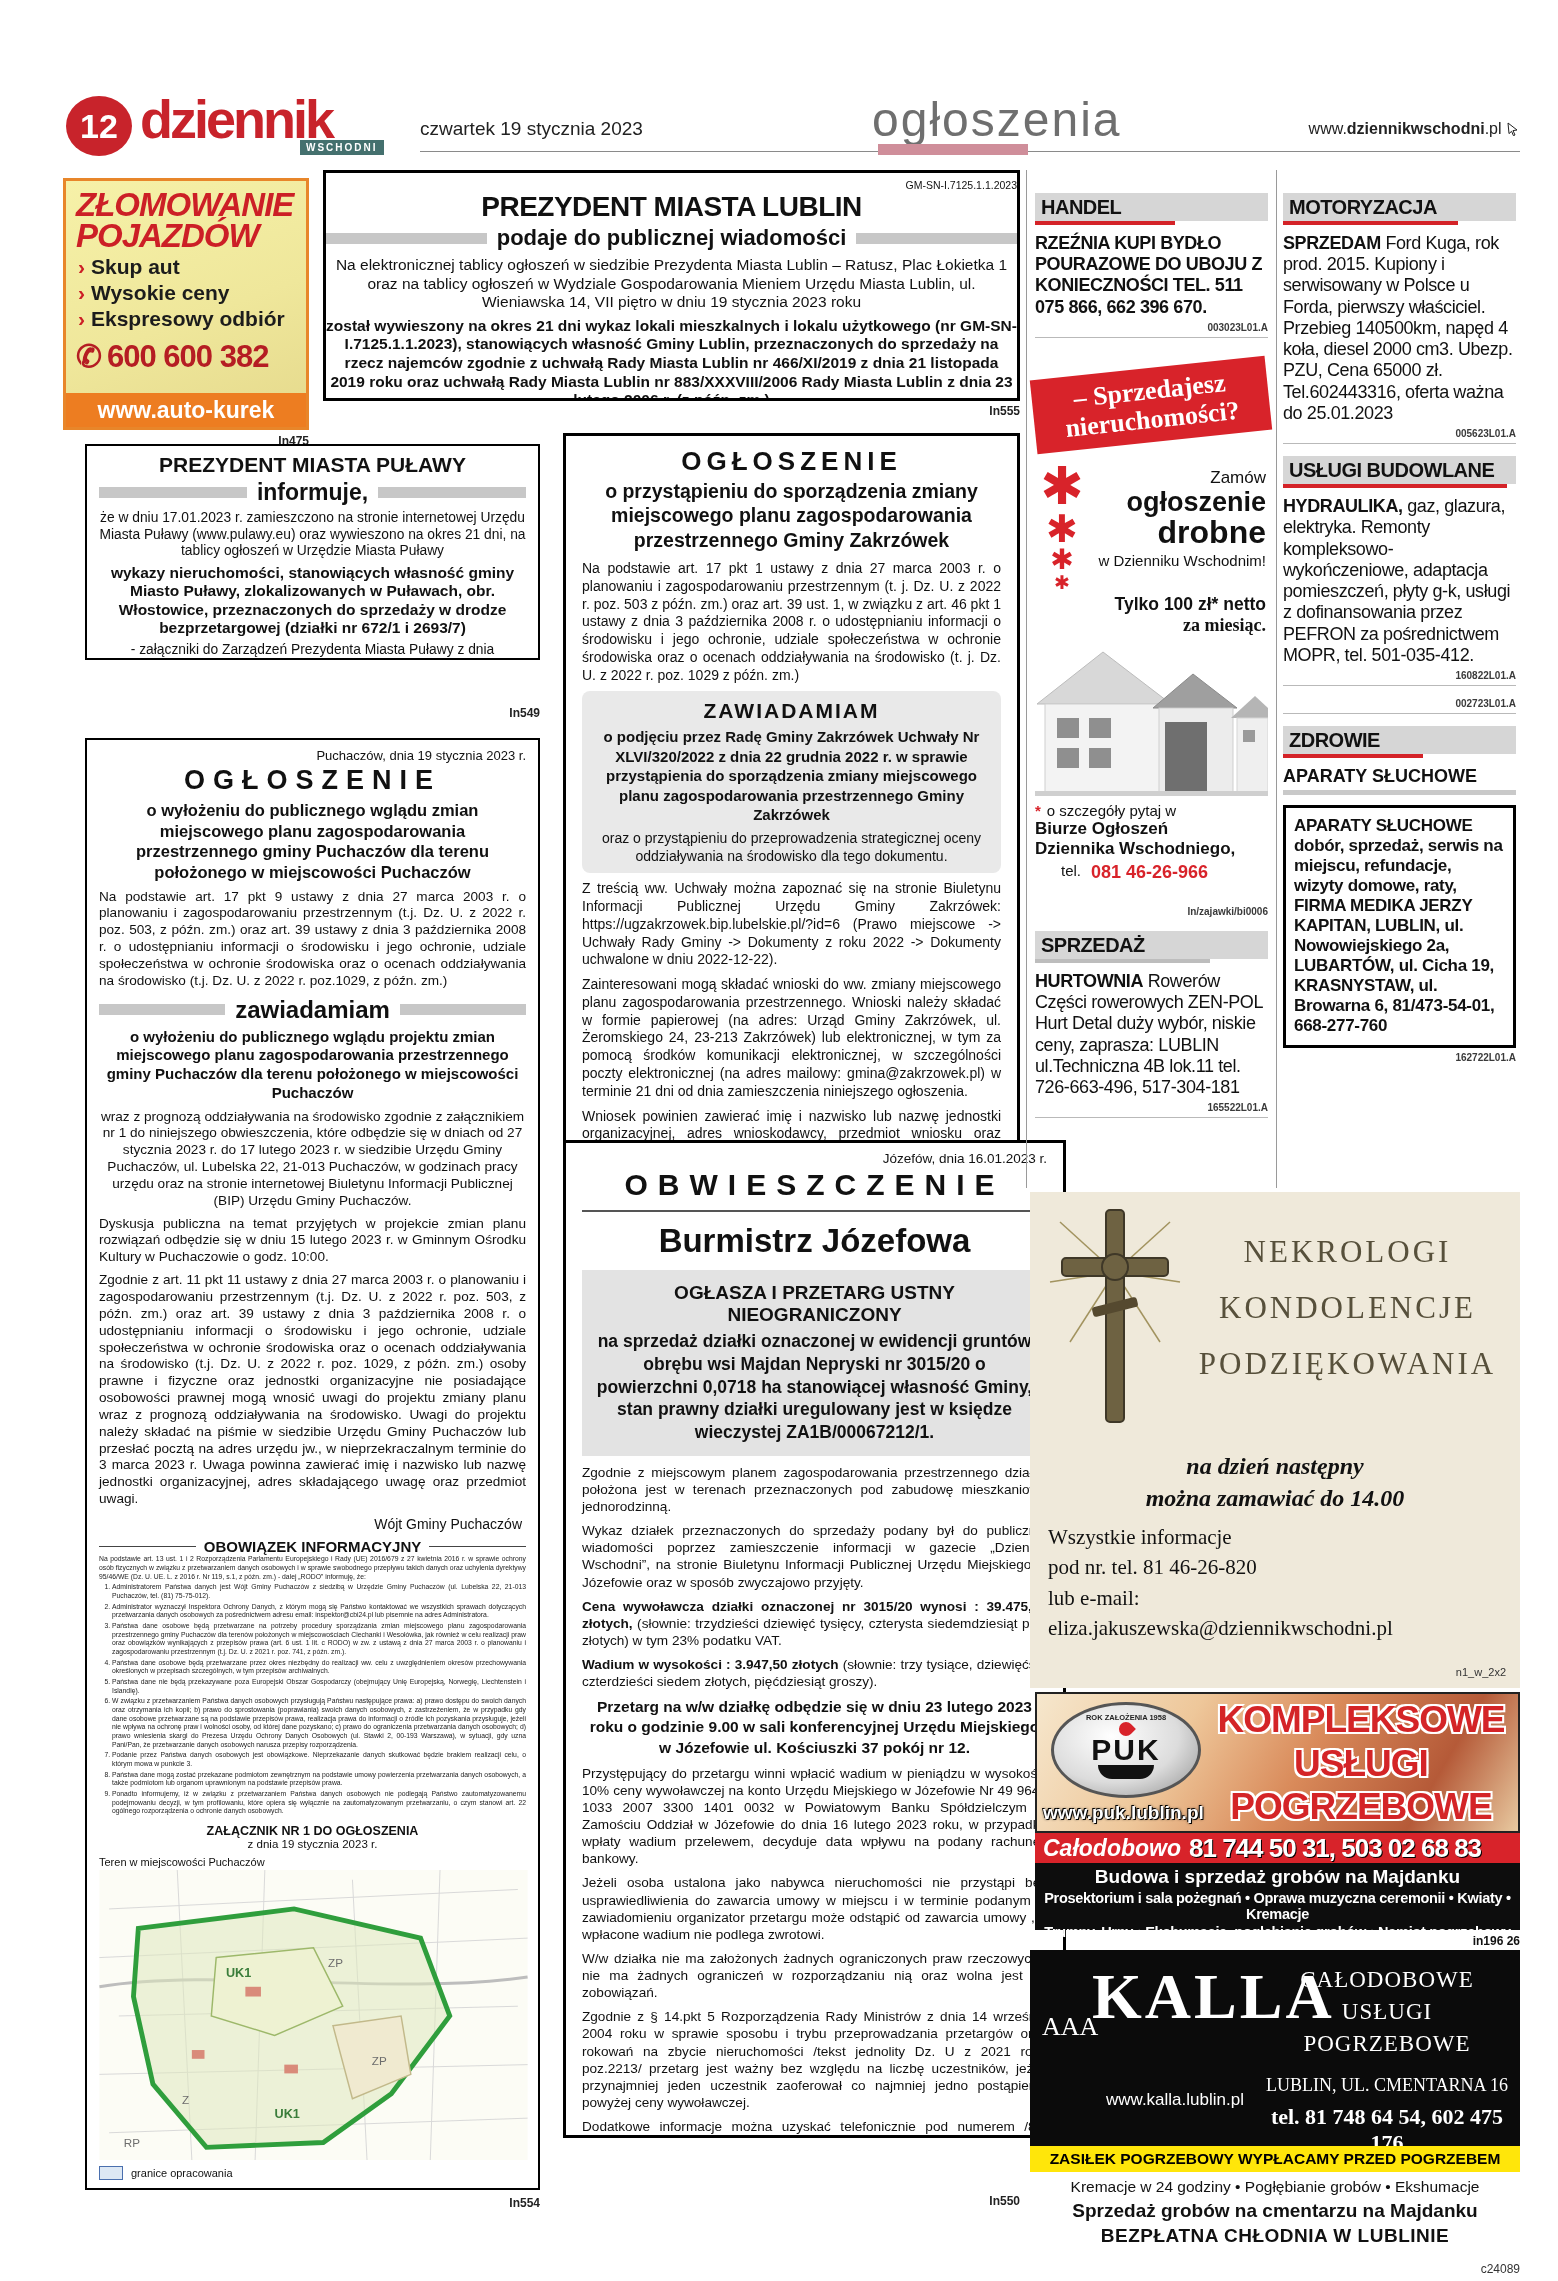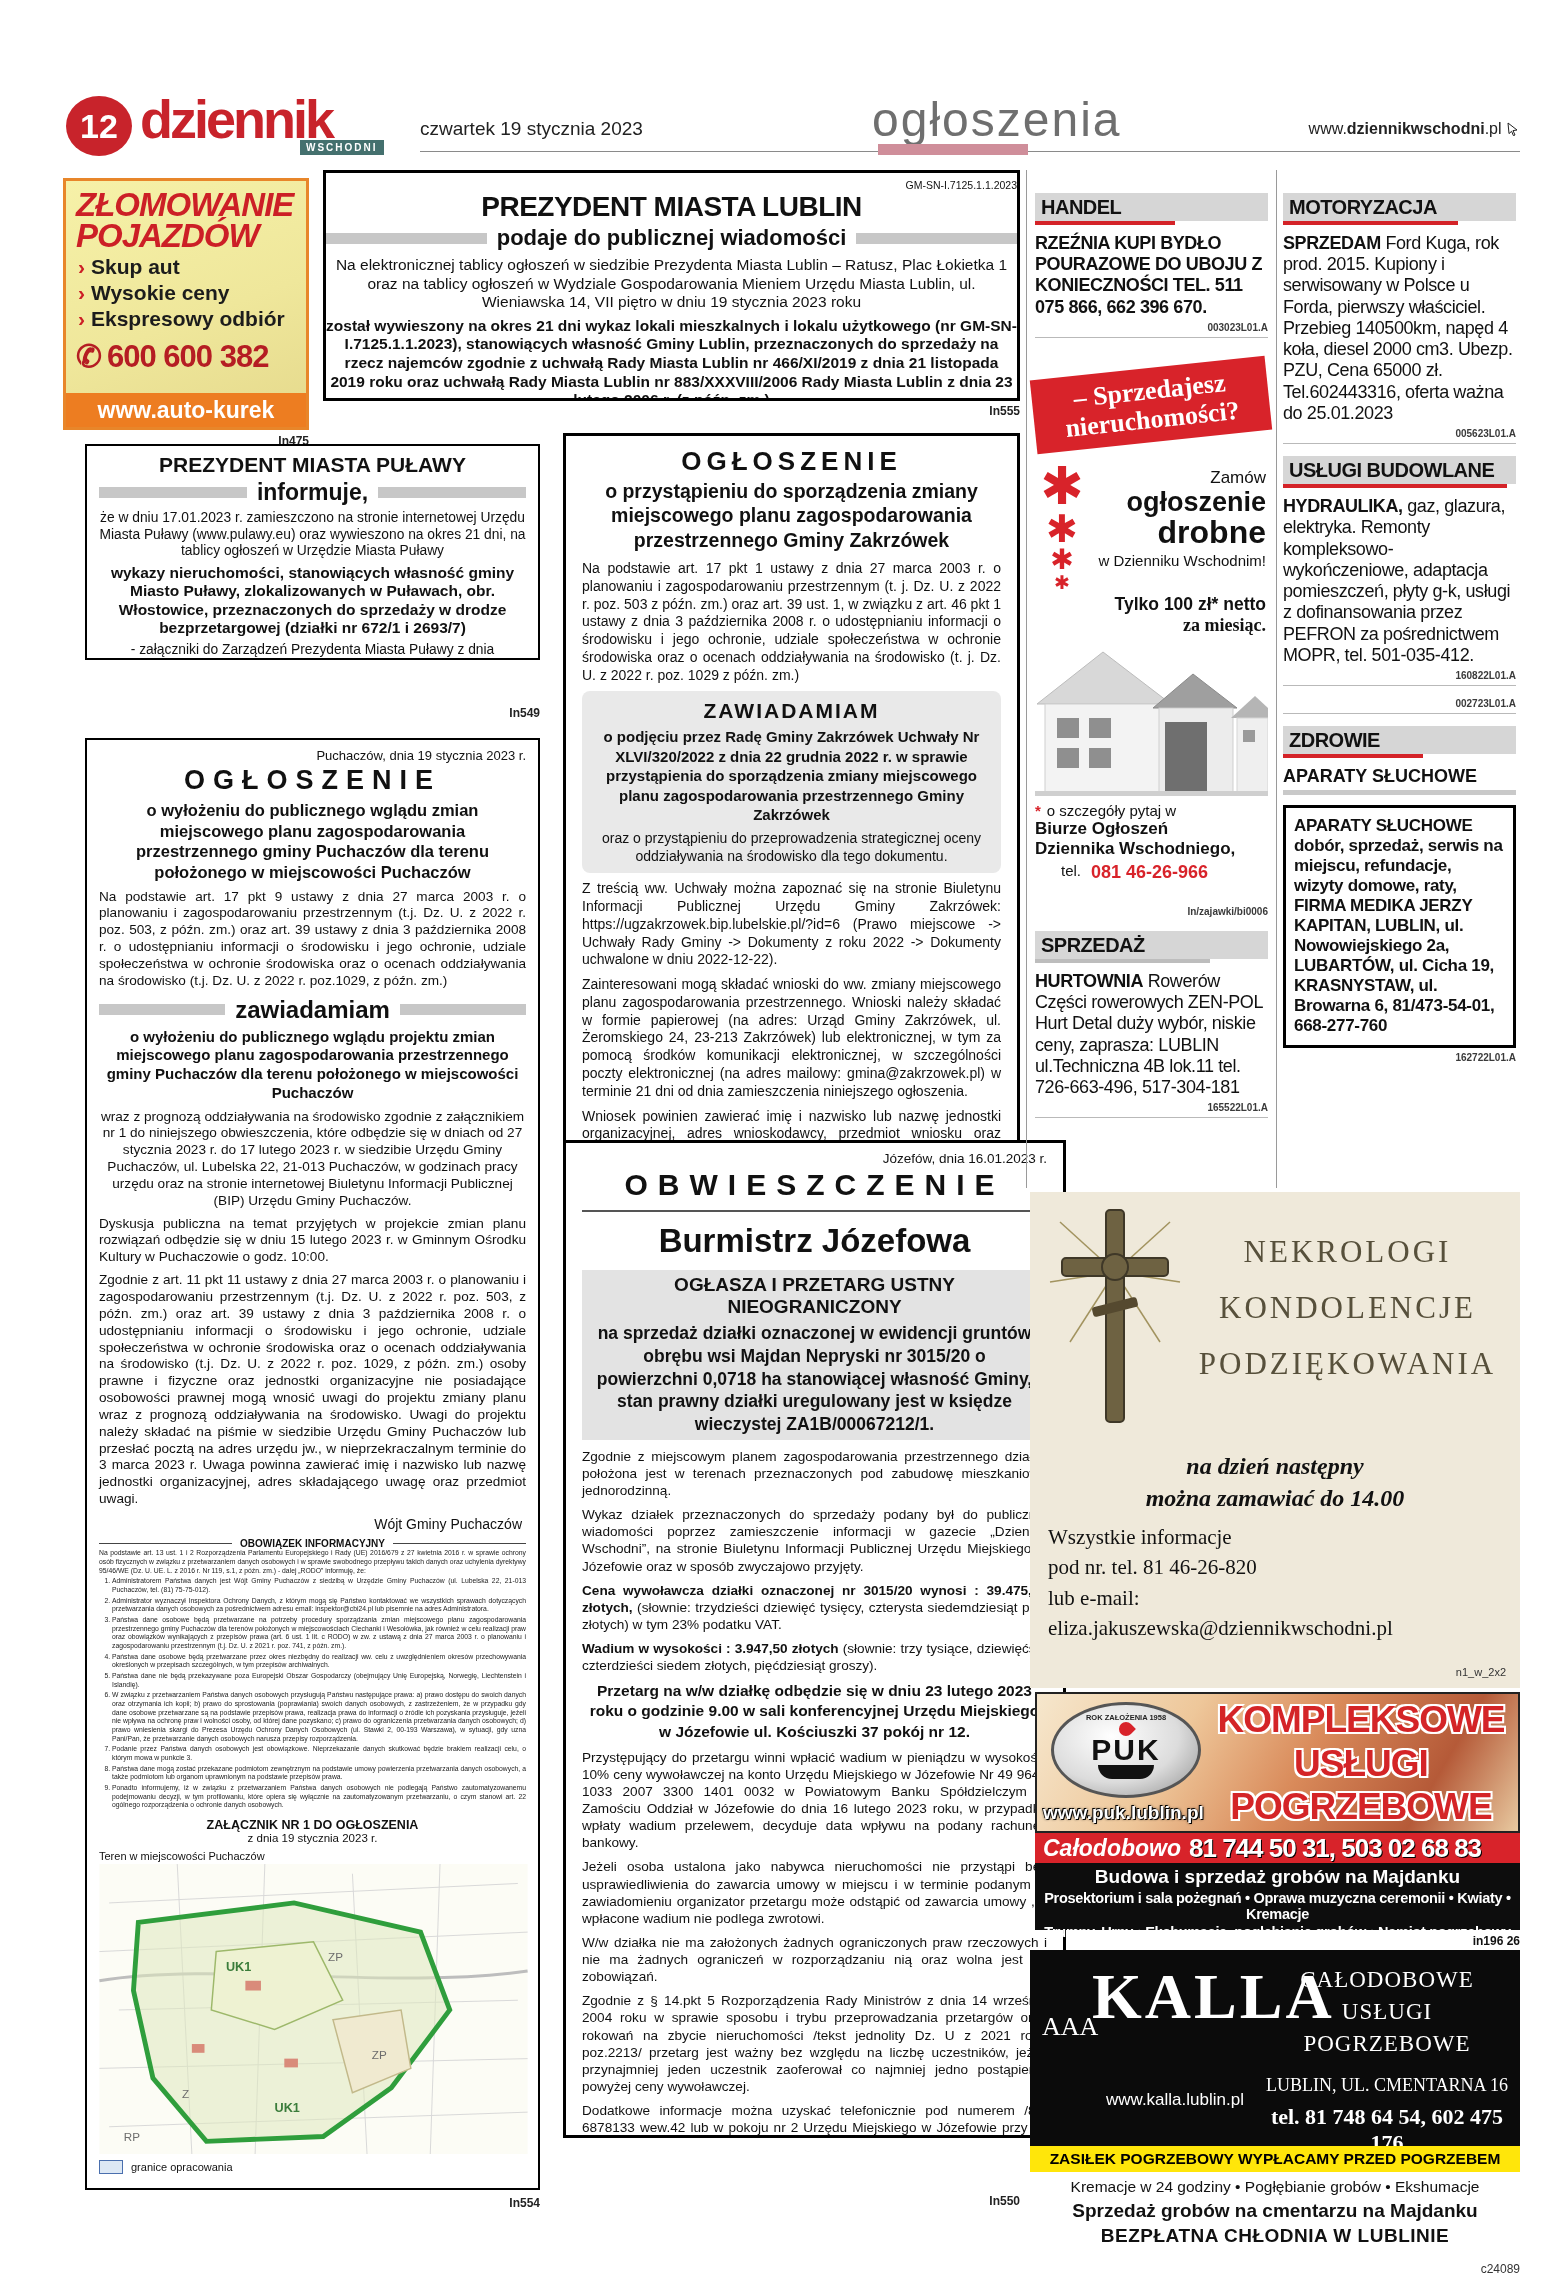"OGŁASZA I PRZETARG USTNY NIEOGRANICZONY" .jozef .gpan { padding: 4px 10px -> 12px 10px }
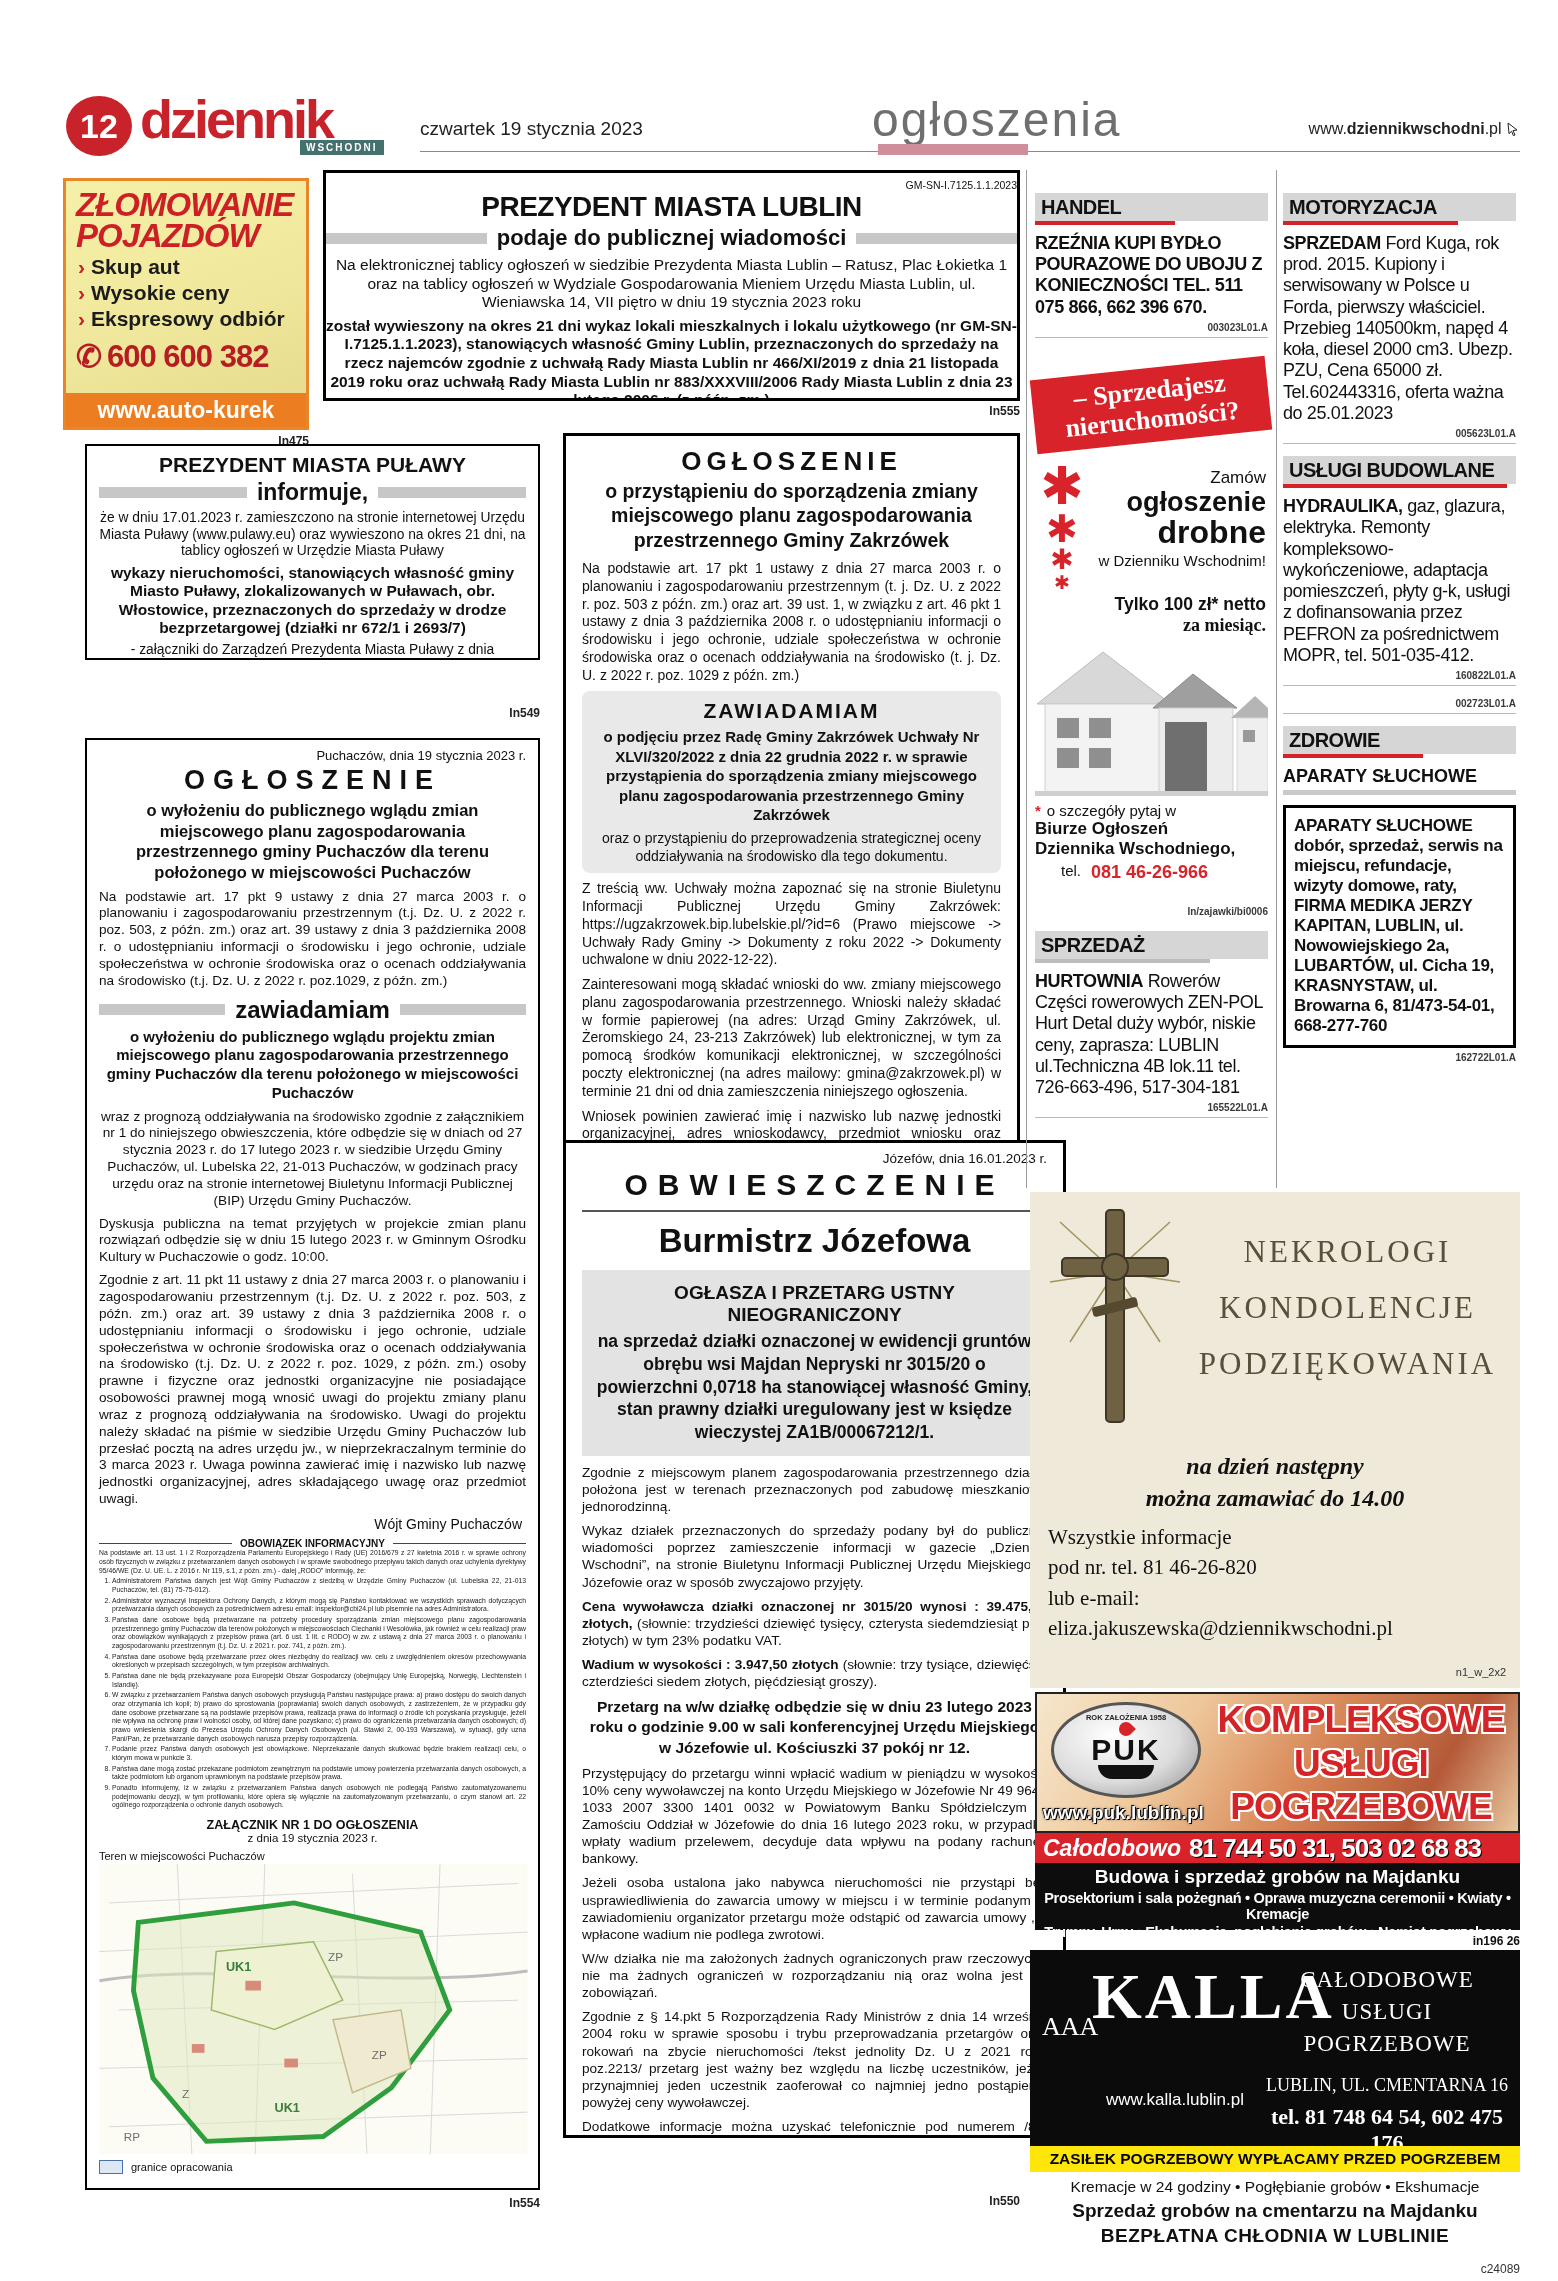"OBOWIĄZEK INFORMACYJNY" .rodo-head .tt { font-size: 10px -> 15px }
